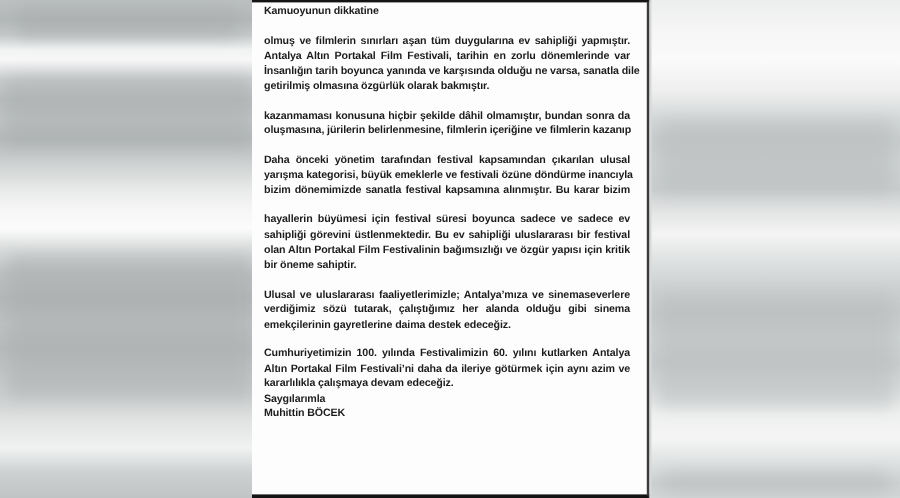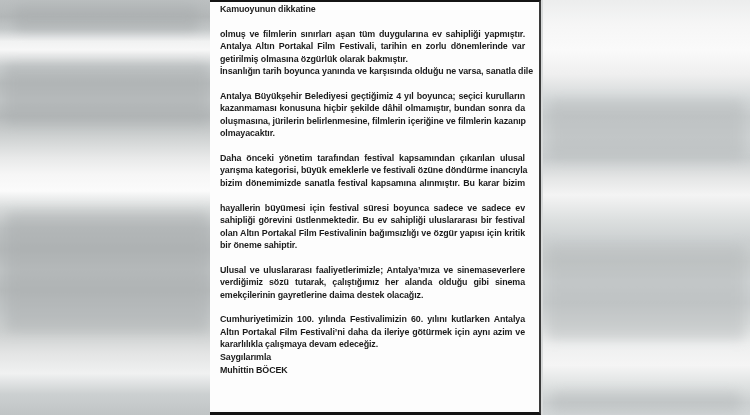"getirilmiş olmasına özgürlük olarak" div.line { order: before "İnsanlığın tarih boyunca yanında ve" -> after "İnsanlığın tarih boyunca yanında ve" }
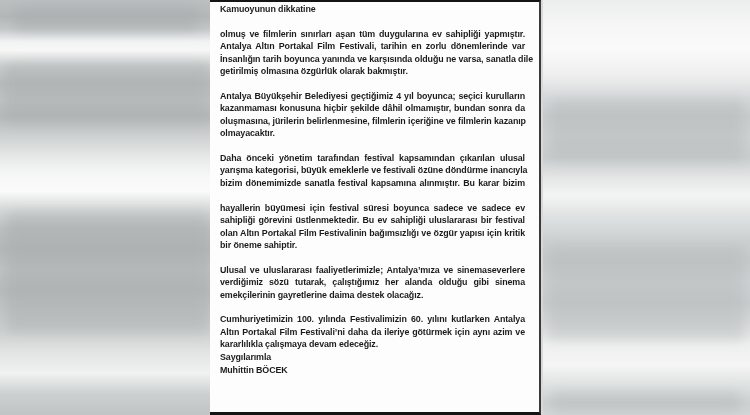"Antalya Büyükşehir Belediyesi geçtiğimiz" div.line { html: <div>Antalya Büyükşehir Belediyesi geçtiğimiz 4 yıl boyunca; seçici kurulların</div> -> none }
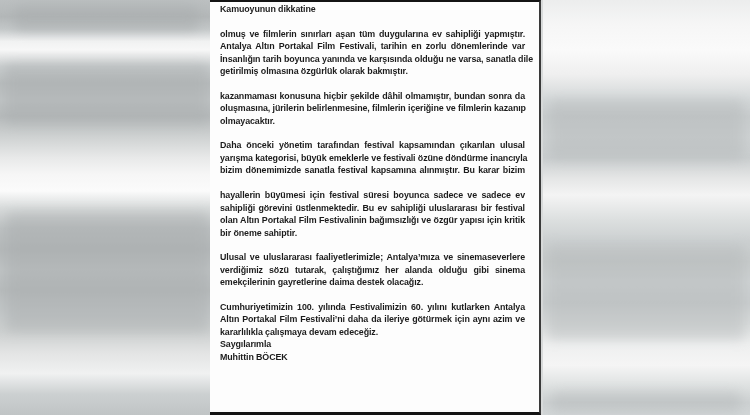"olmayacaktır." div.line { html: <div>olmayacaktır.</div> -> none }
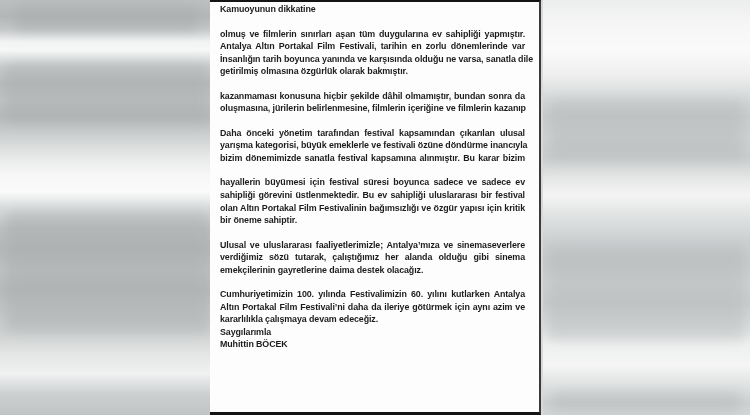"emekçilerinin gayretlerine daima destek" div.line { text: olacağız -> edeceğiz }
